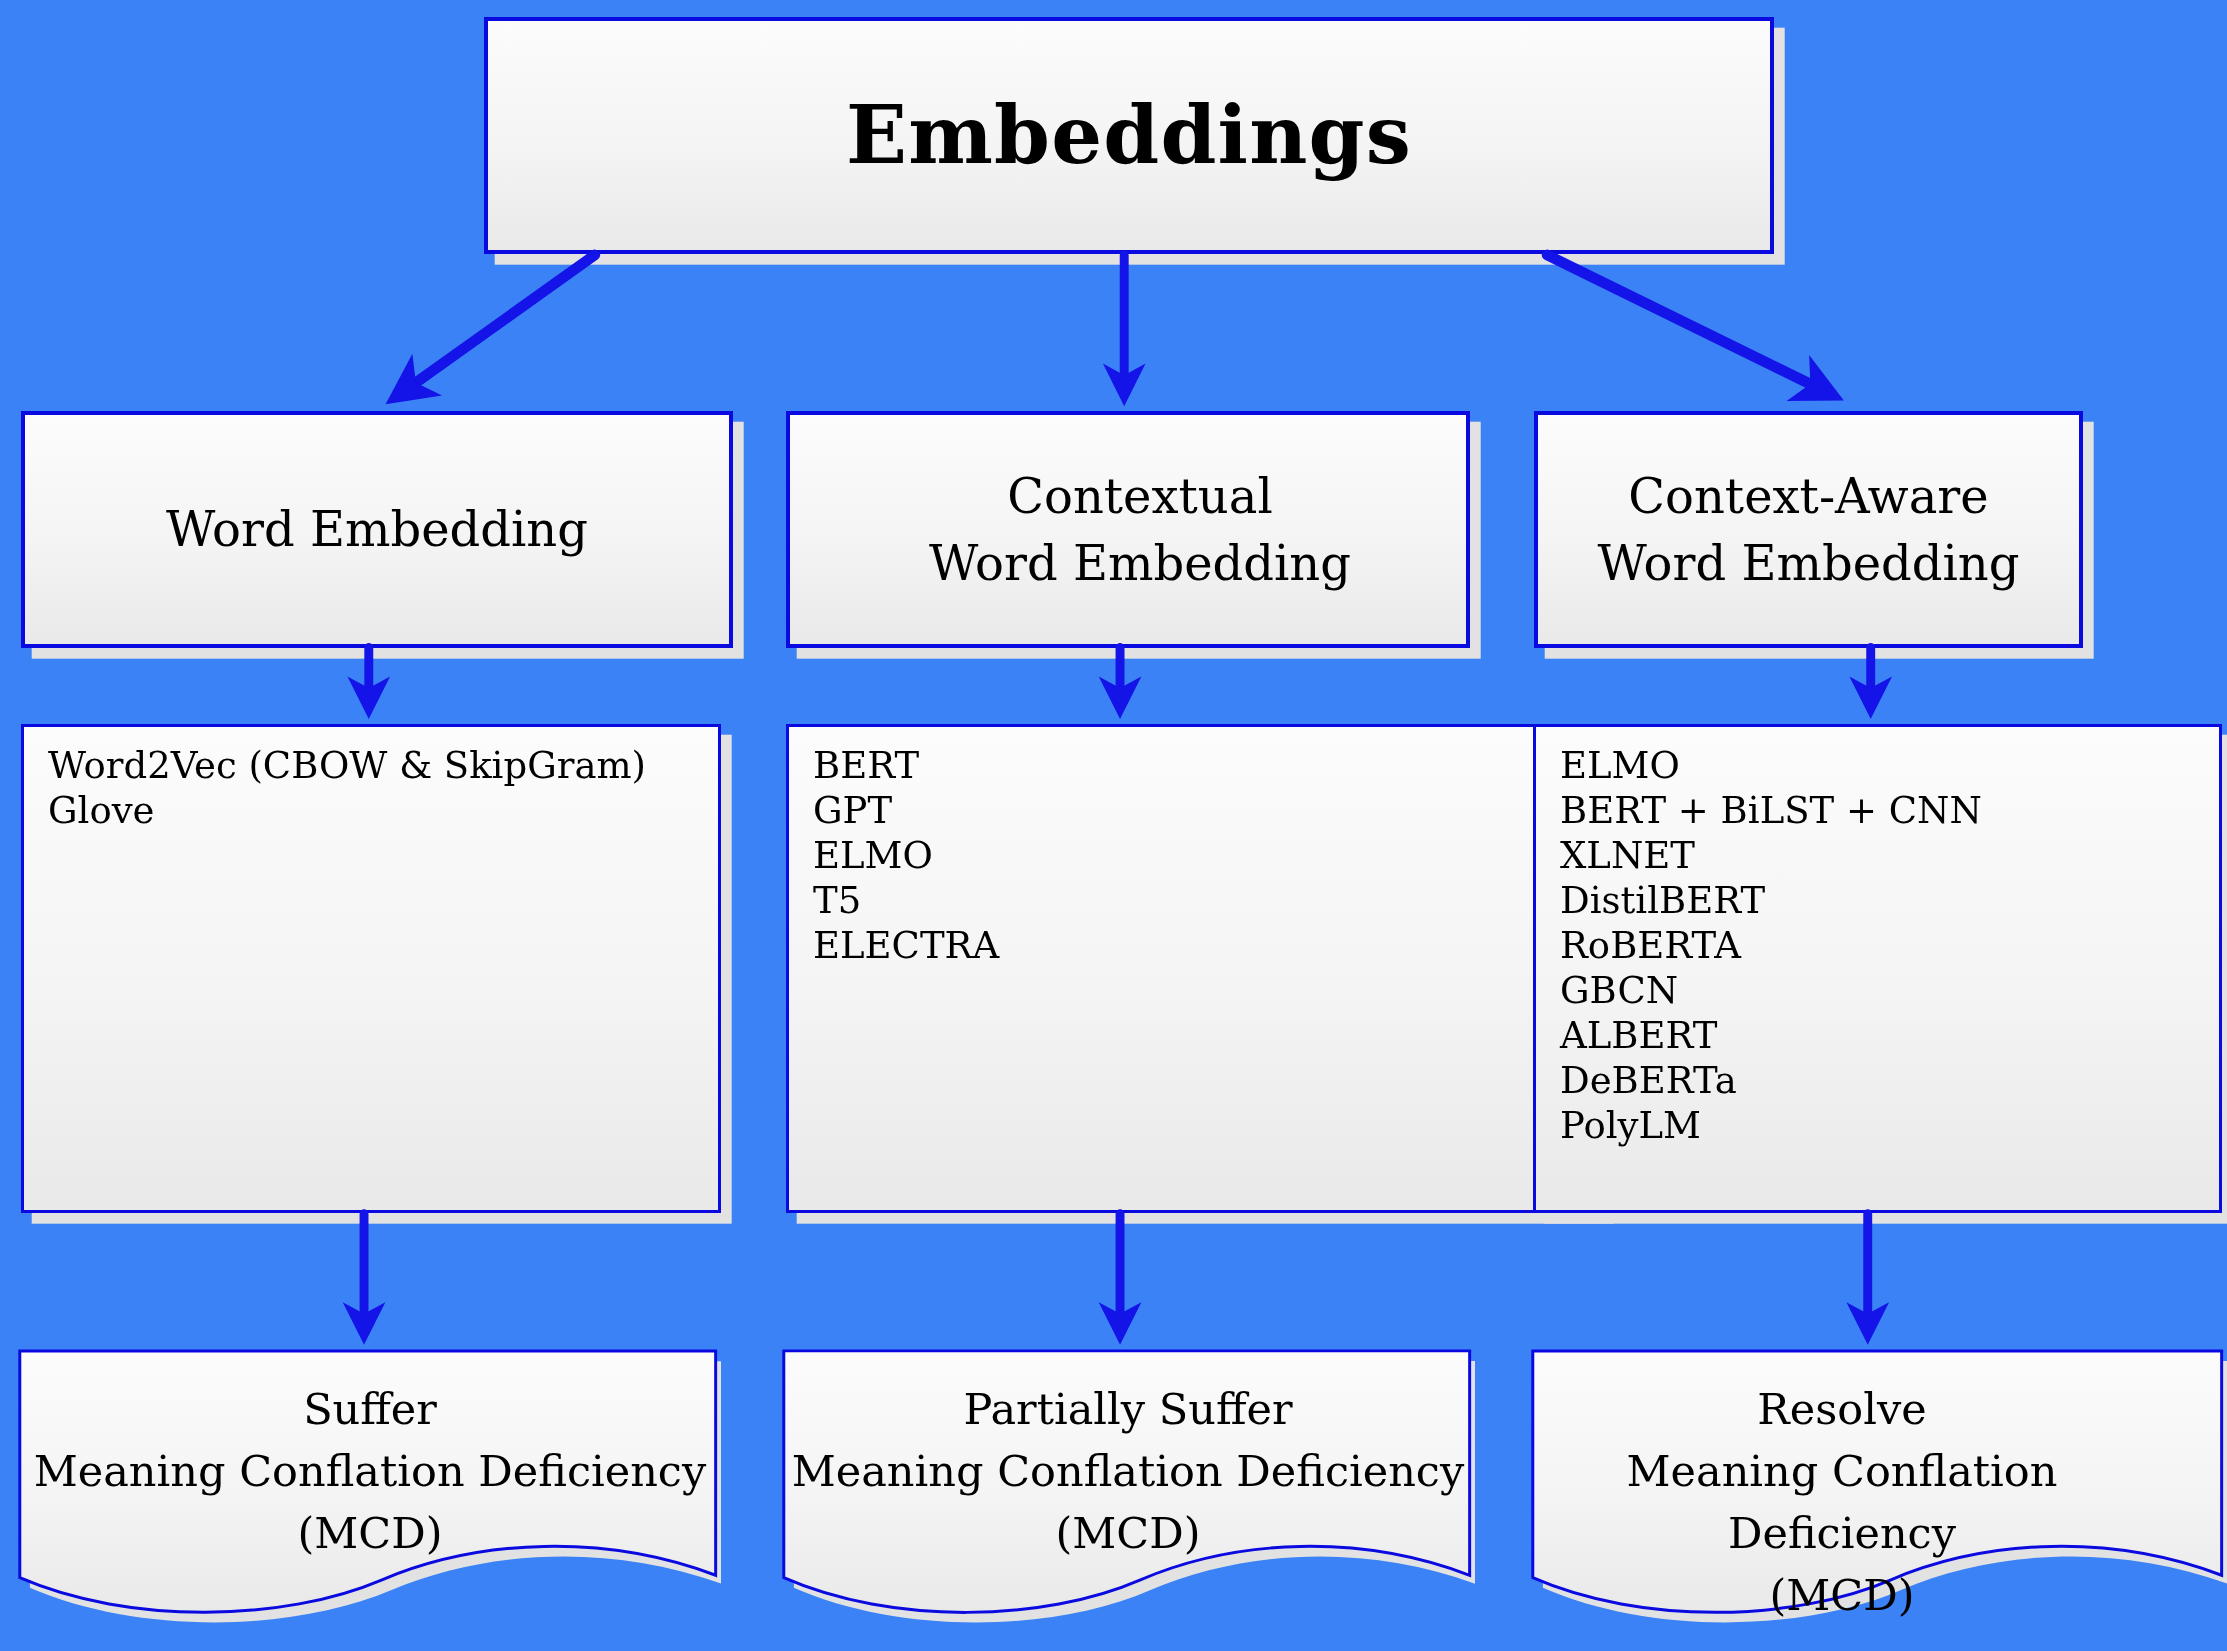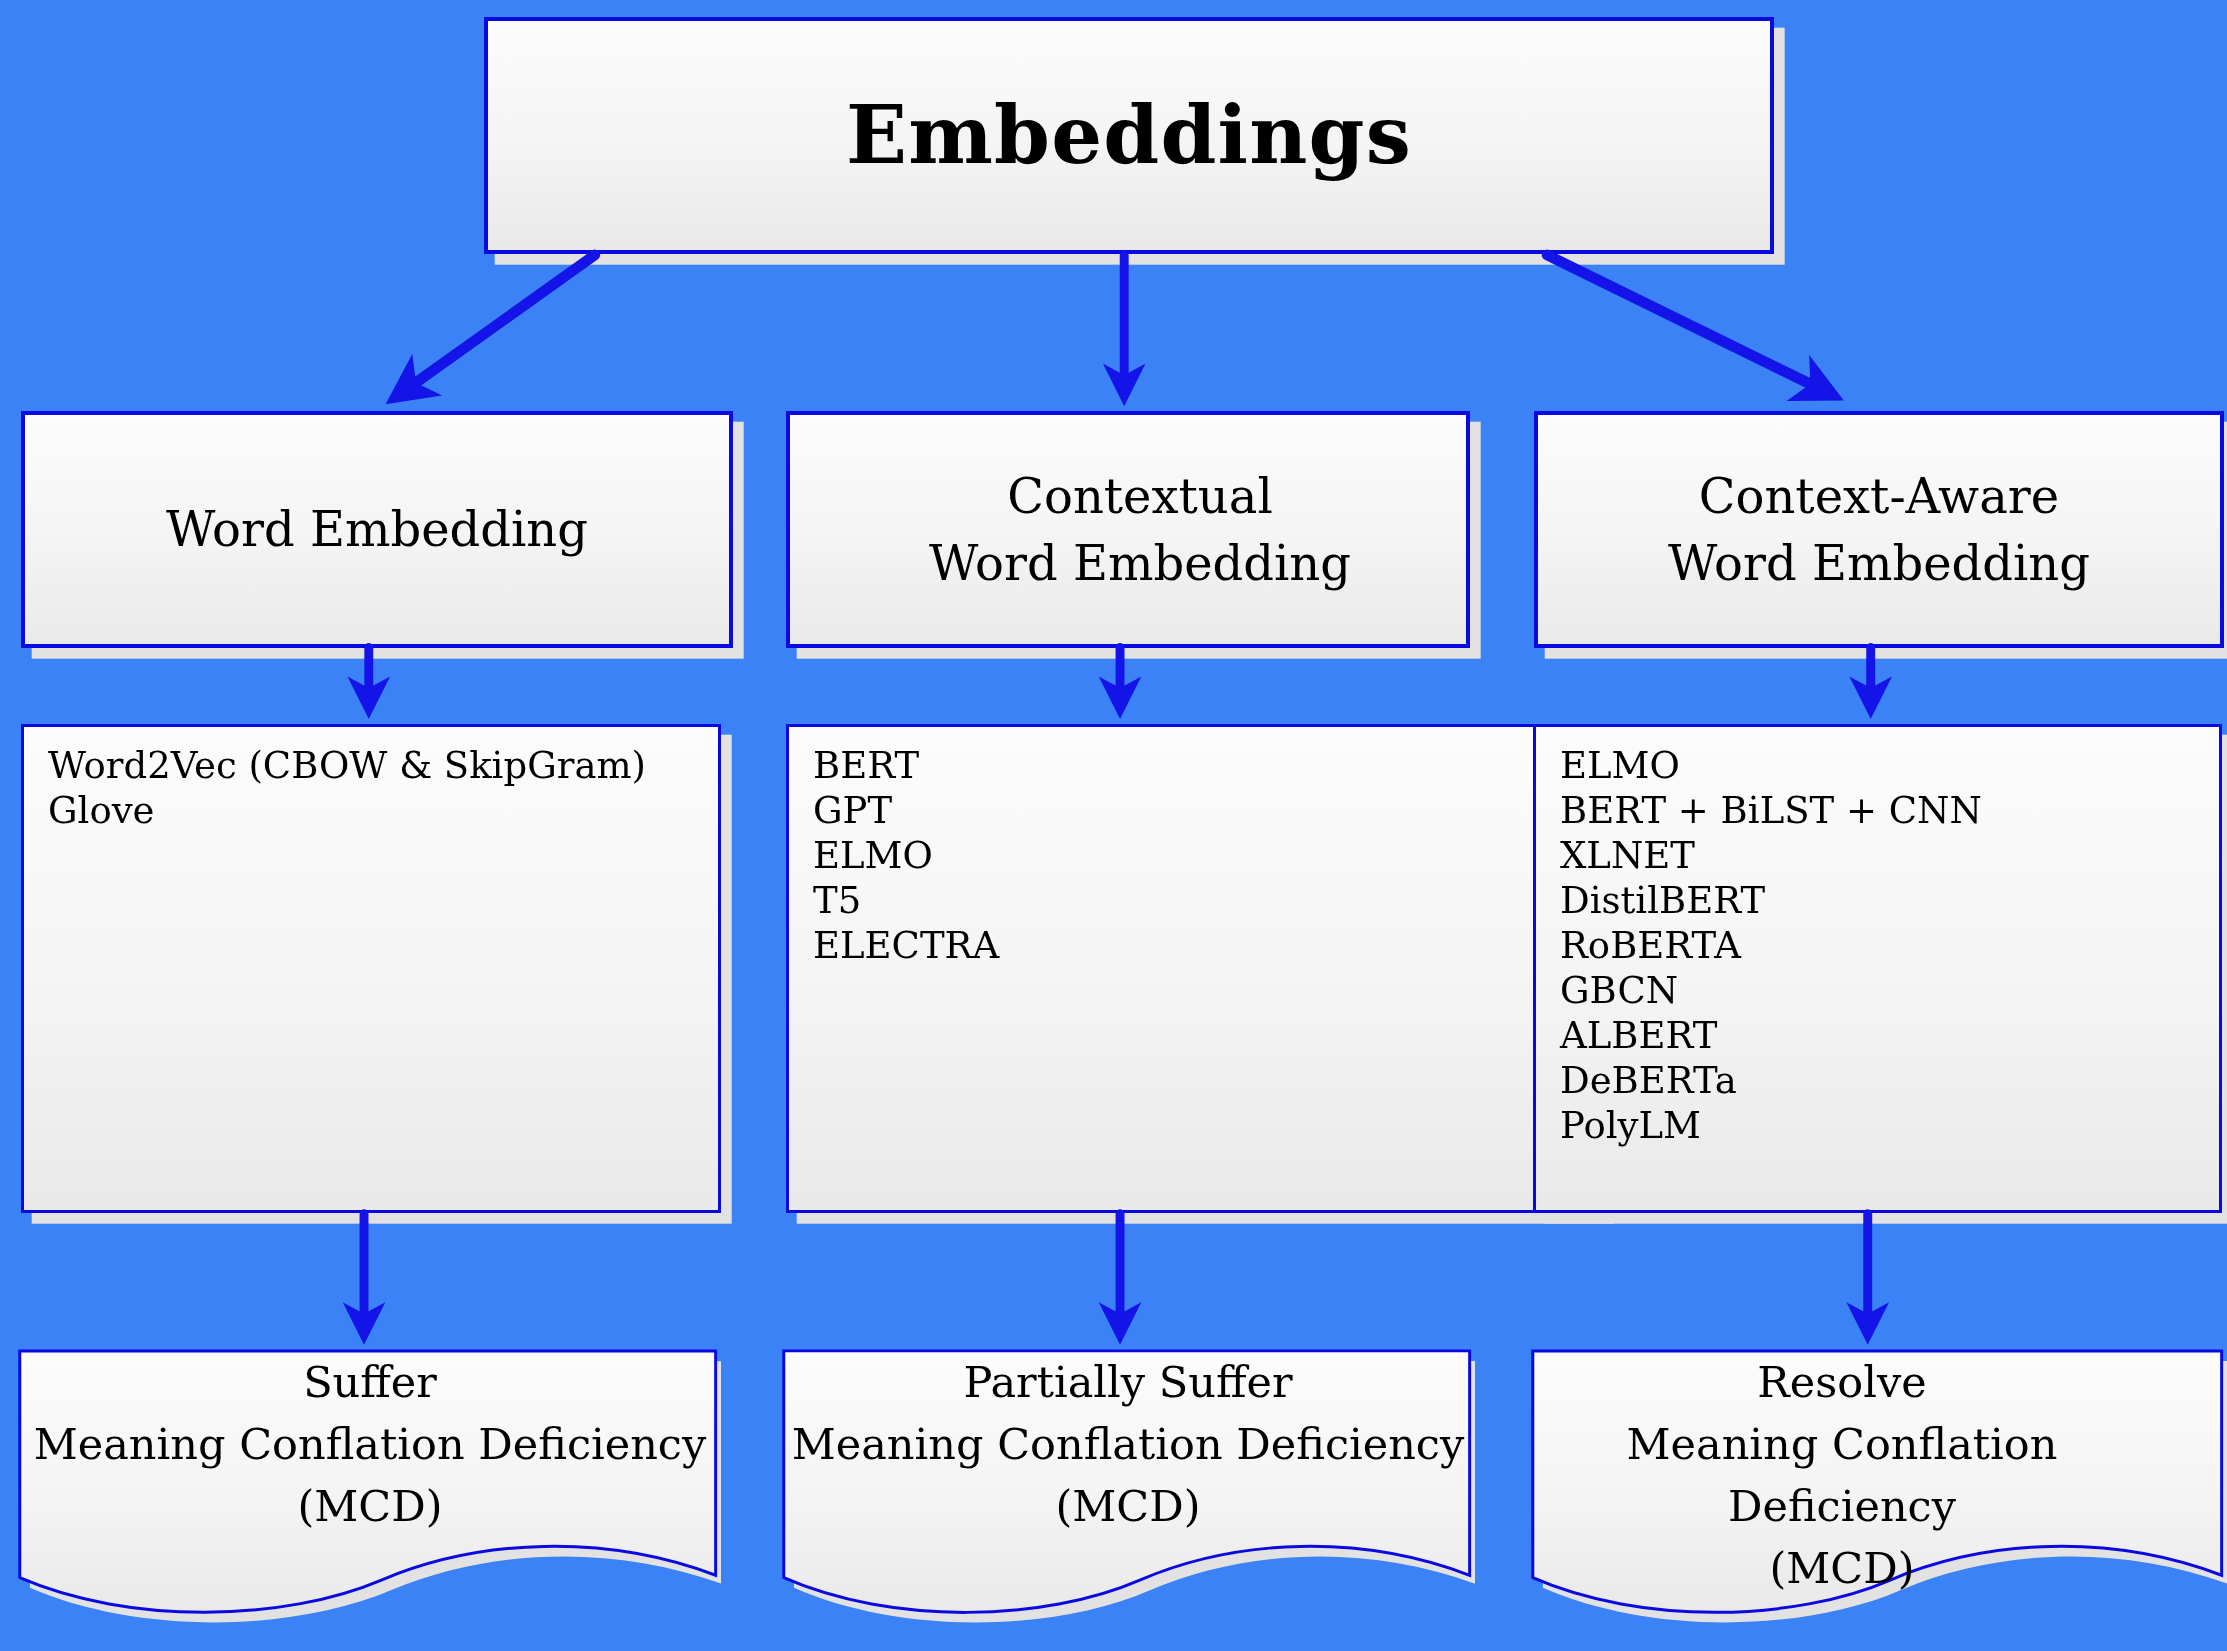"Context-Aware" .cat.c3 { width: 690px -> 549px }
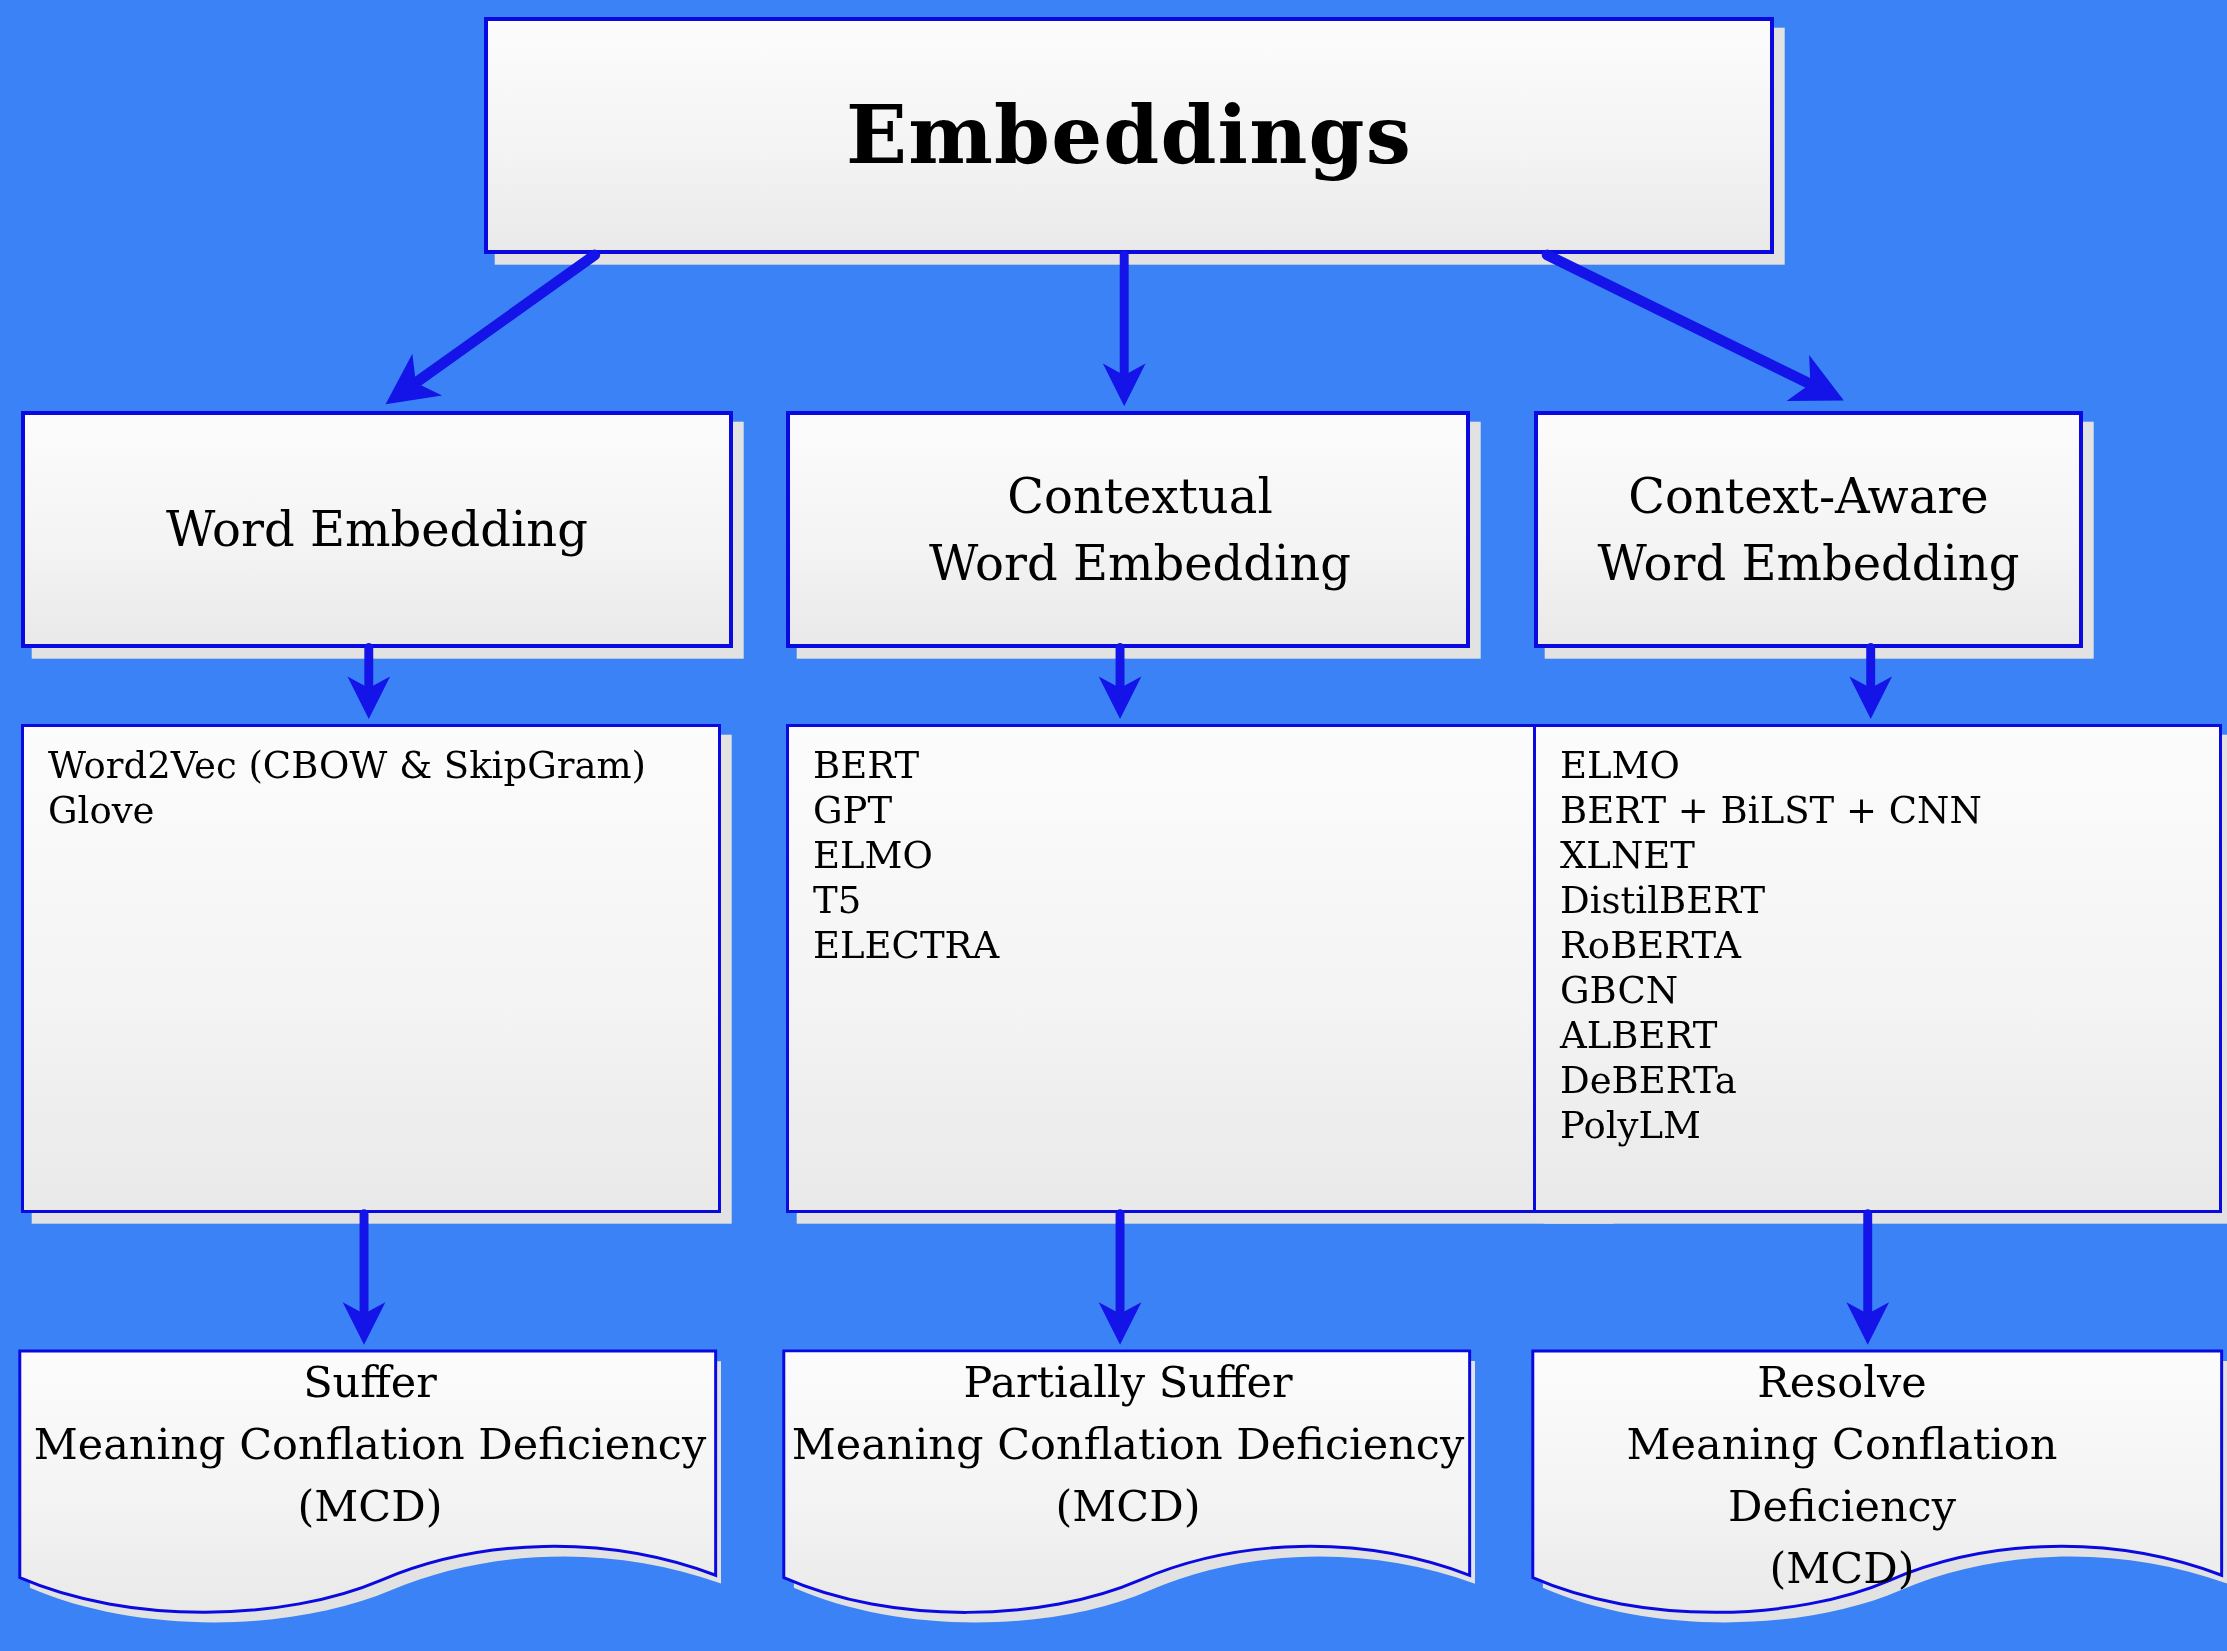"Suffer" .outcome { padding-top: none -> 27px }
